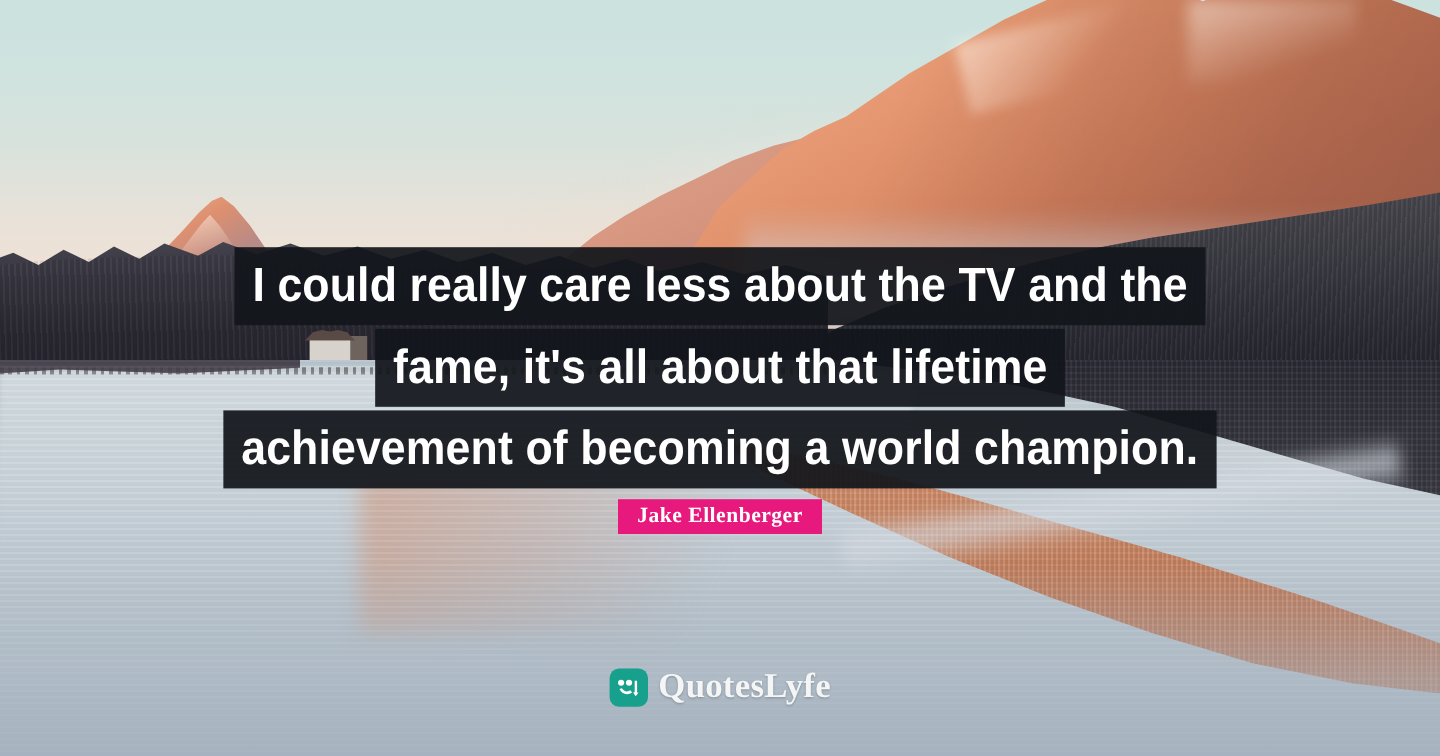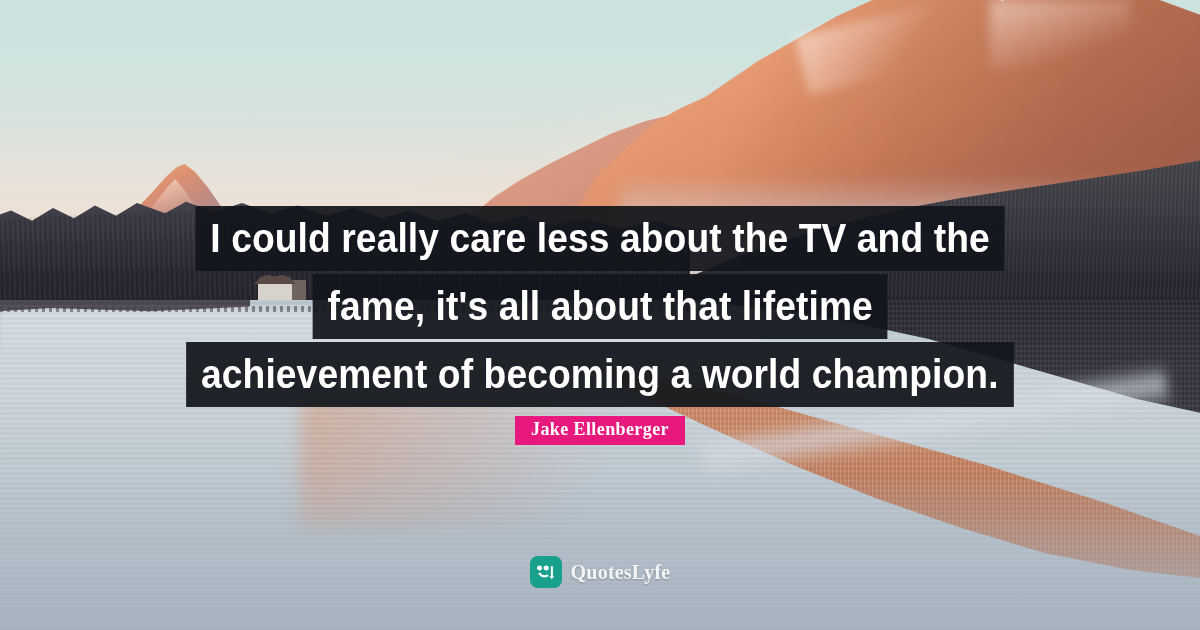"QuotesLyfe" .logo-text { font-size: 20px -> 29px }
